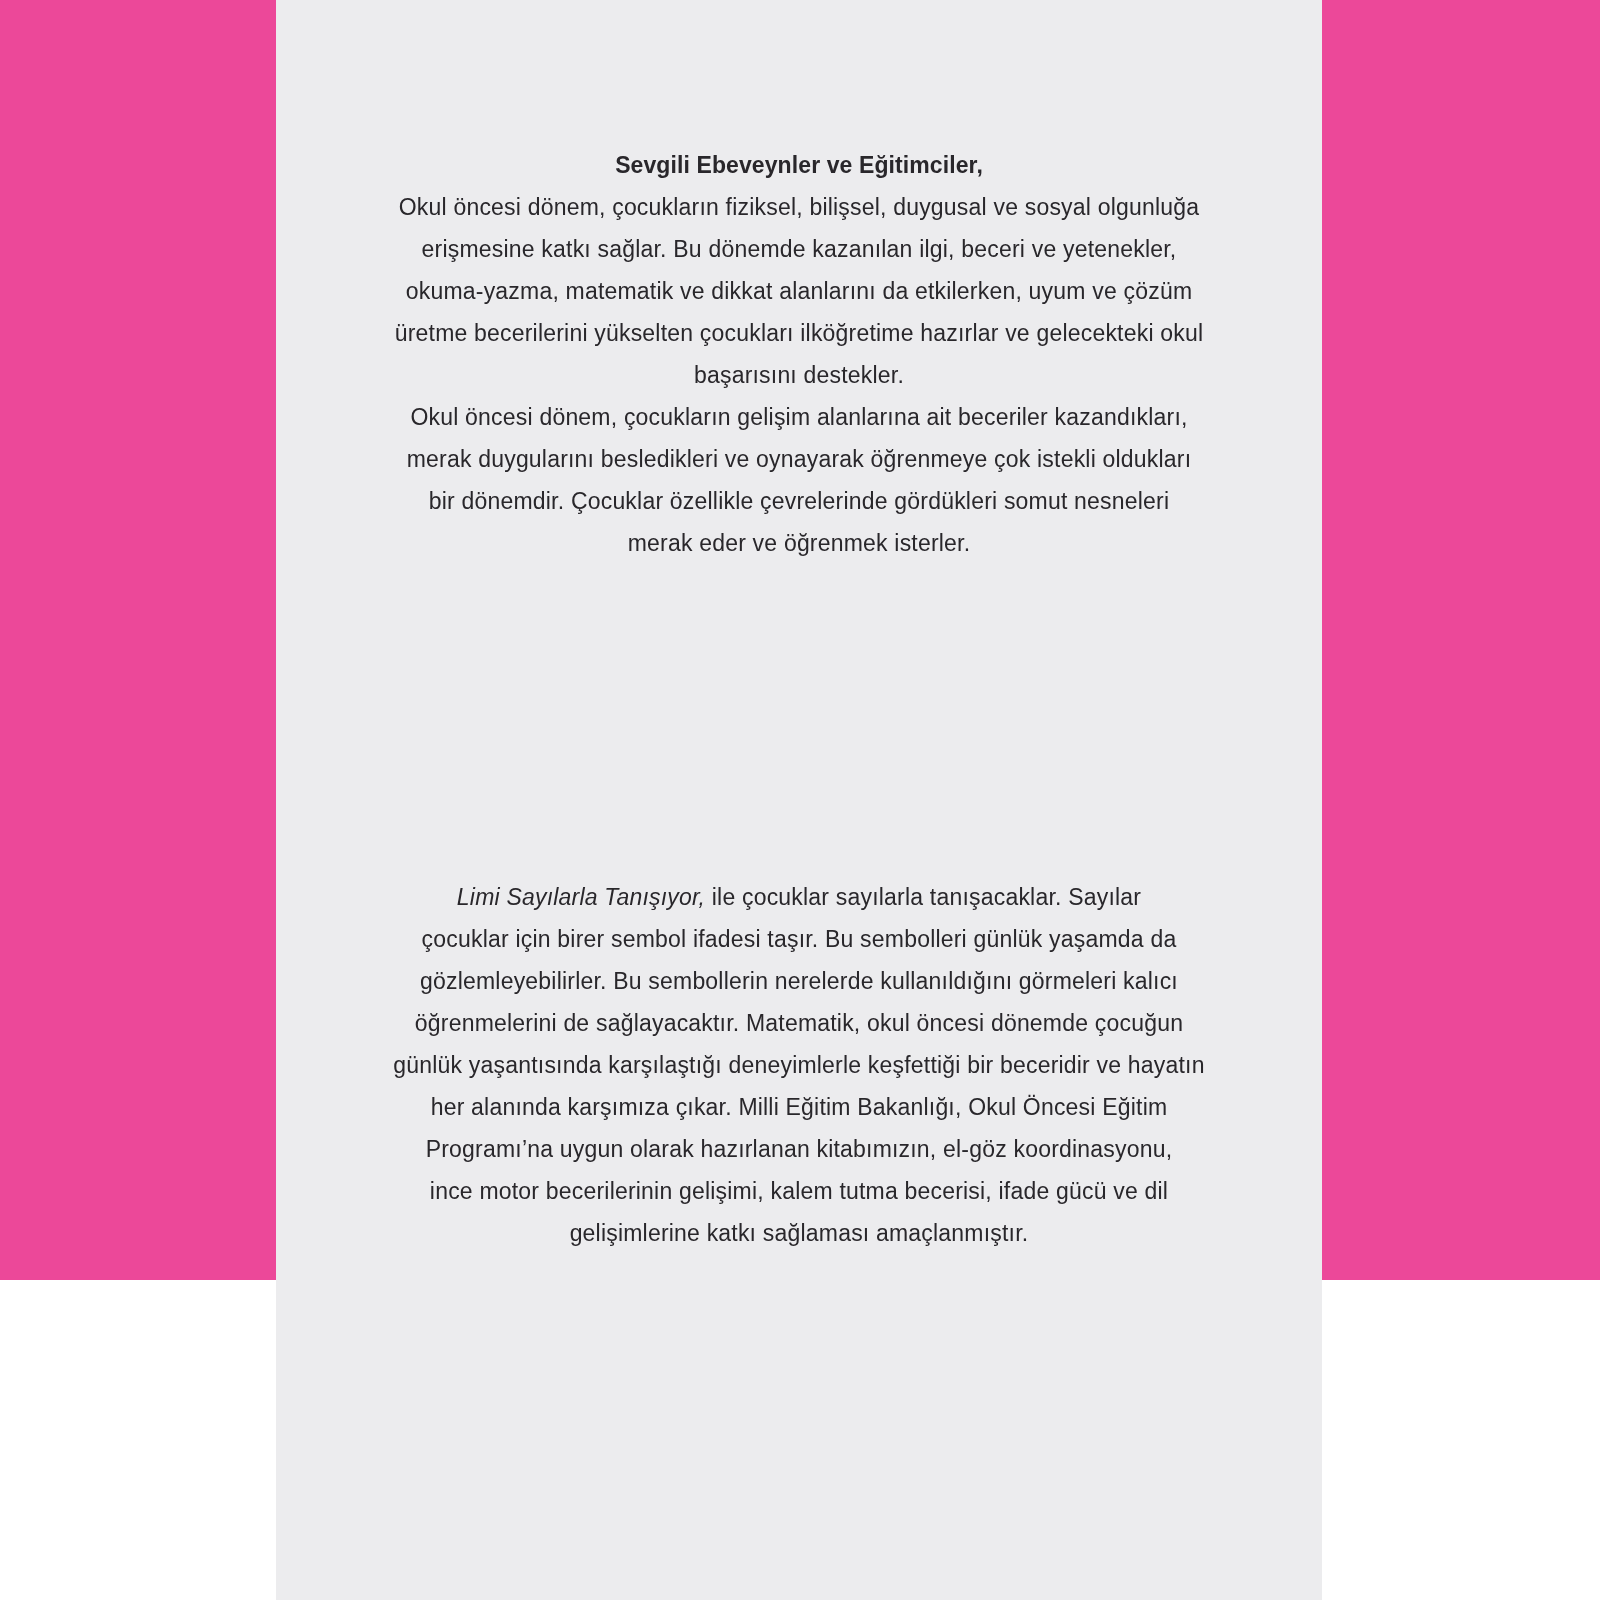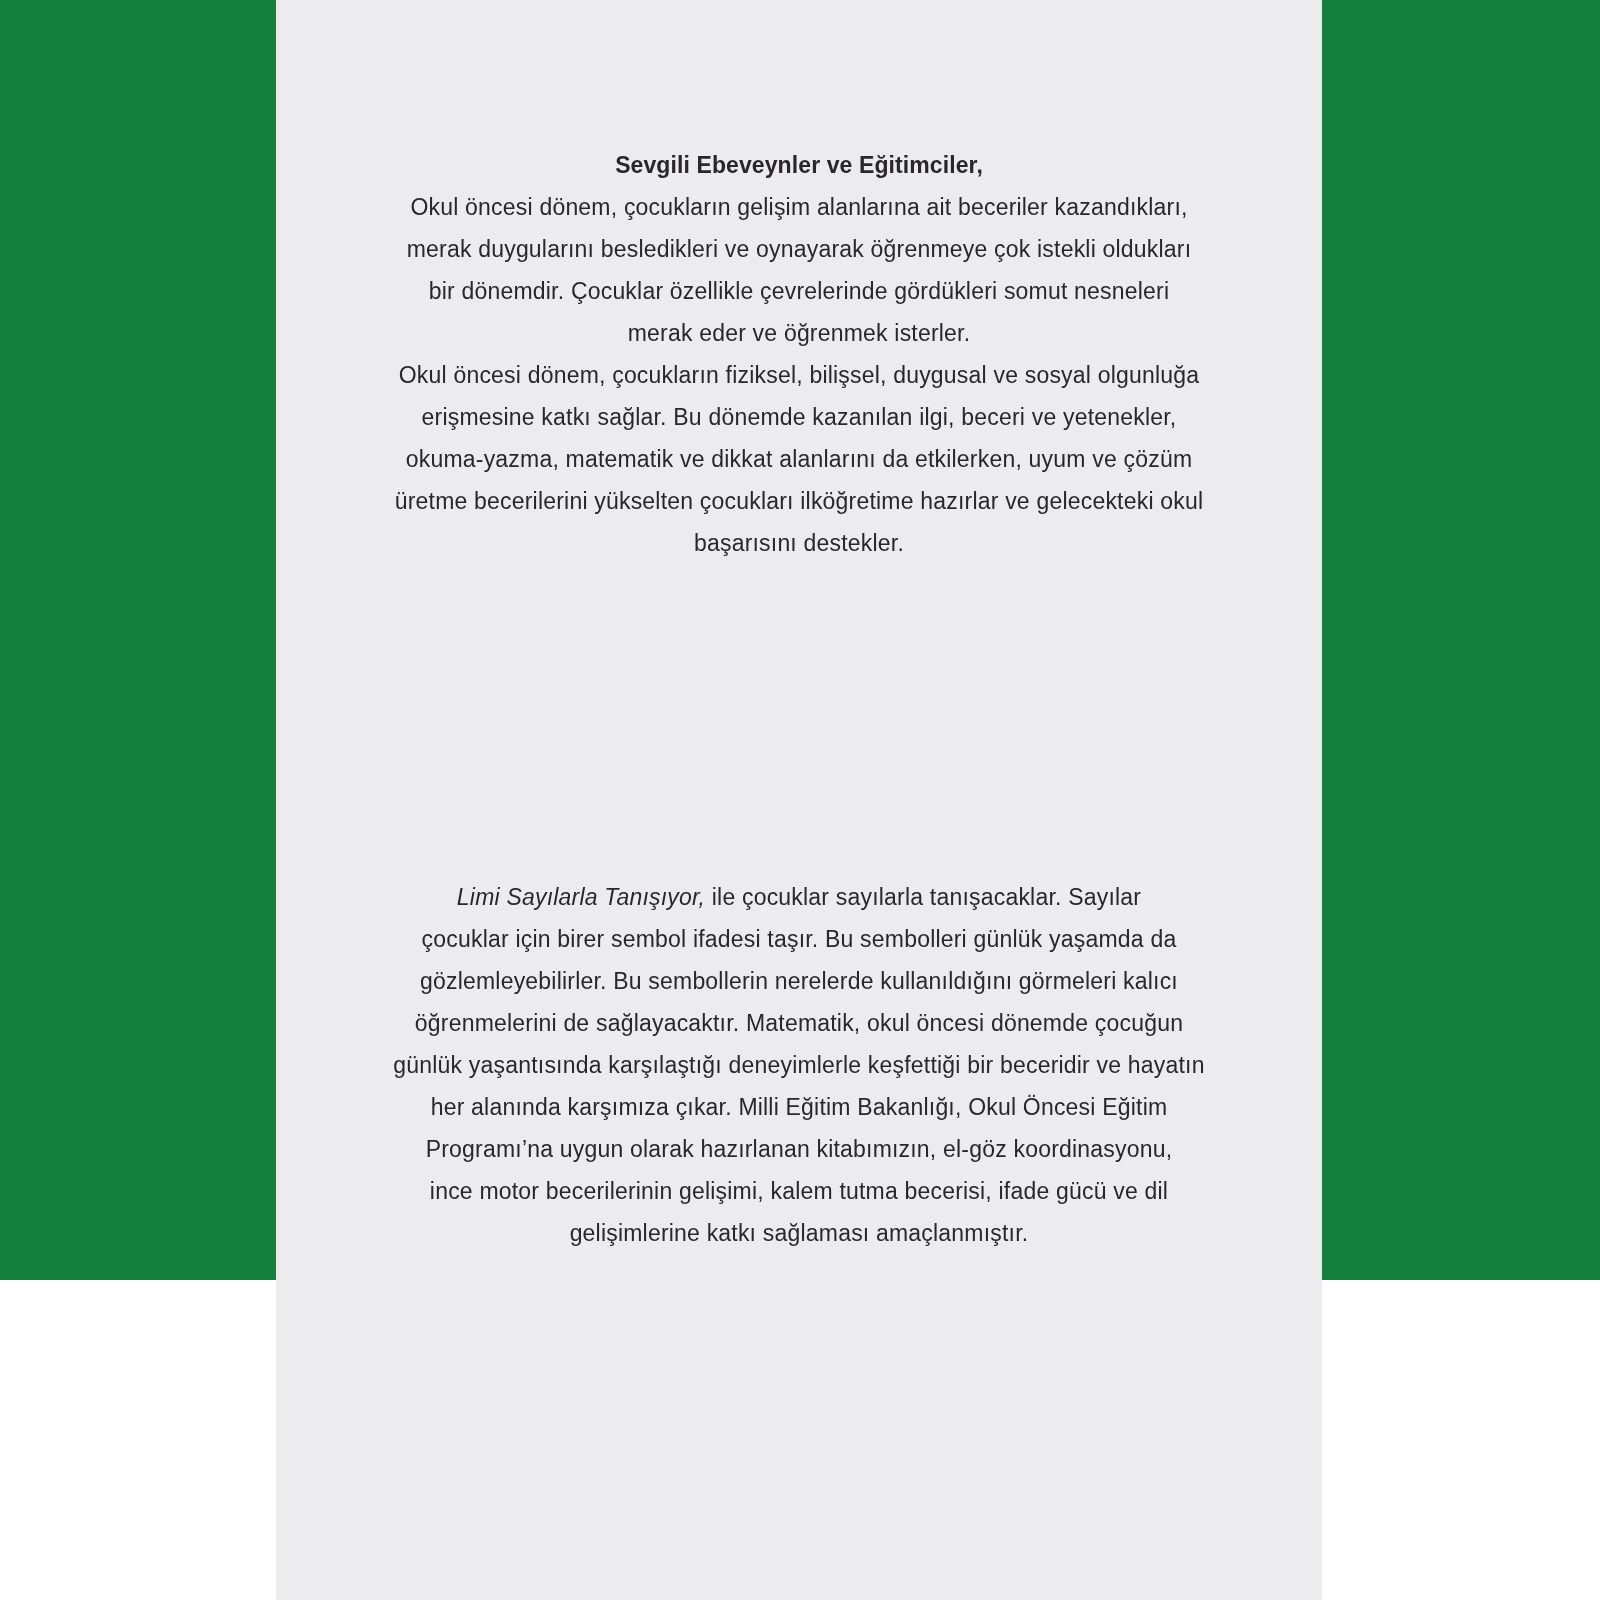"Sevgili Ebeveynler ve Eğitimciler," .canvas { background: #15803d -> #ec4899 }
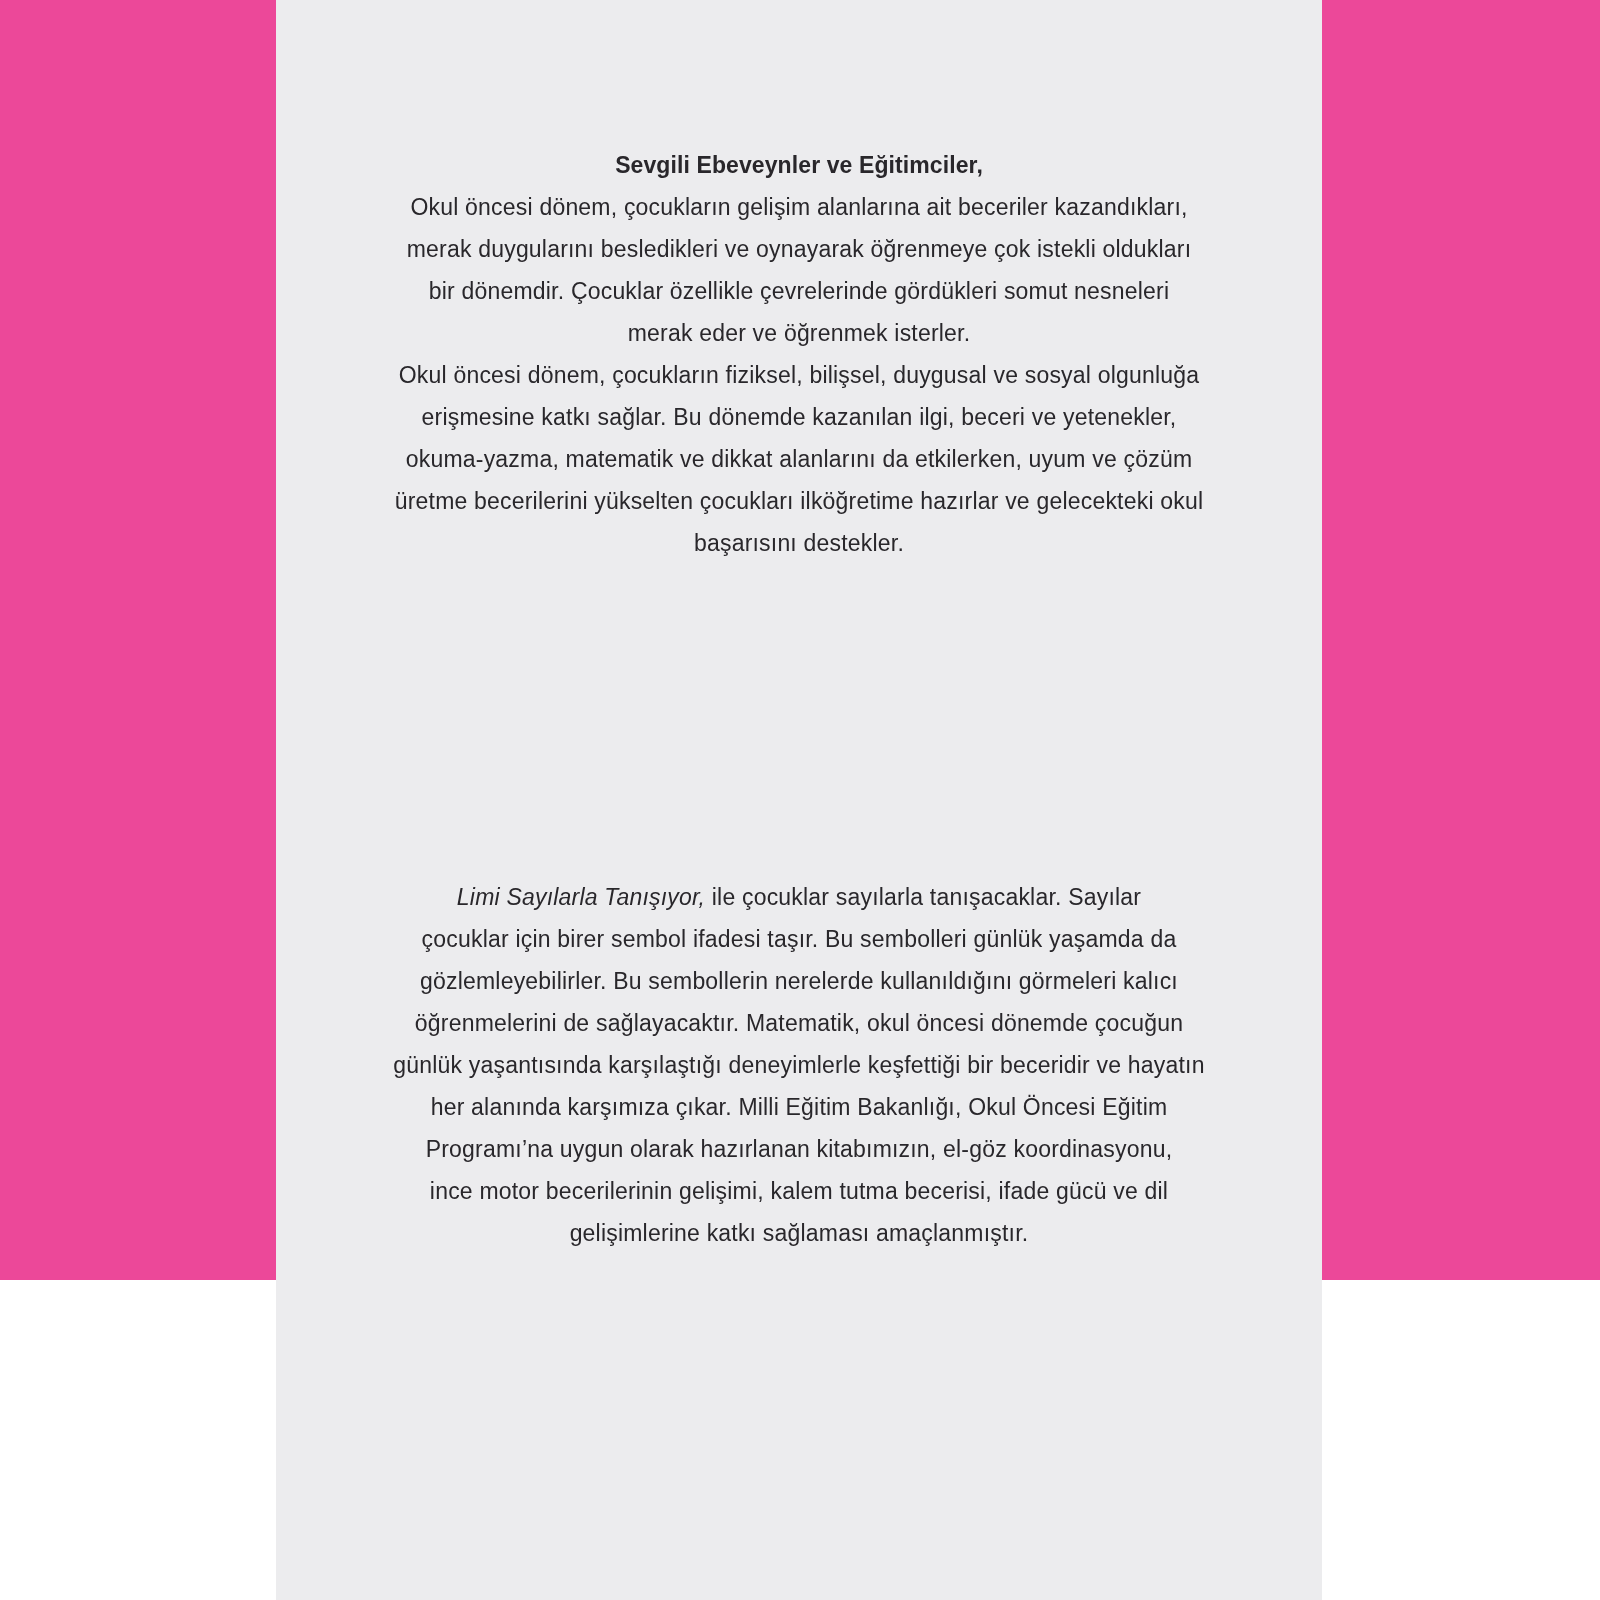"Okul öncesi dönem, çocukların gelişim" p { order: before "Okul öncesi dönem, çocukların fiziksel," -> after "Okul öncesi dönem, çocukların fiziksel," }
